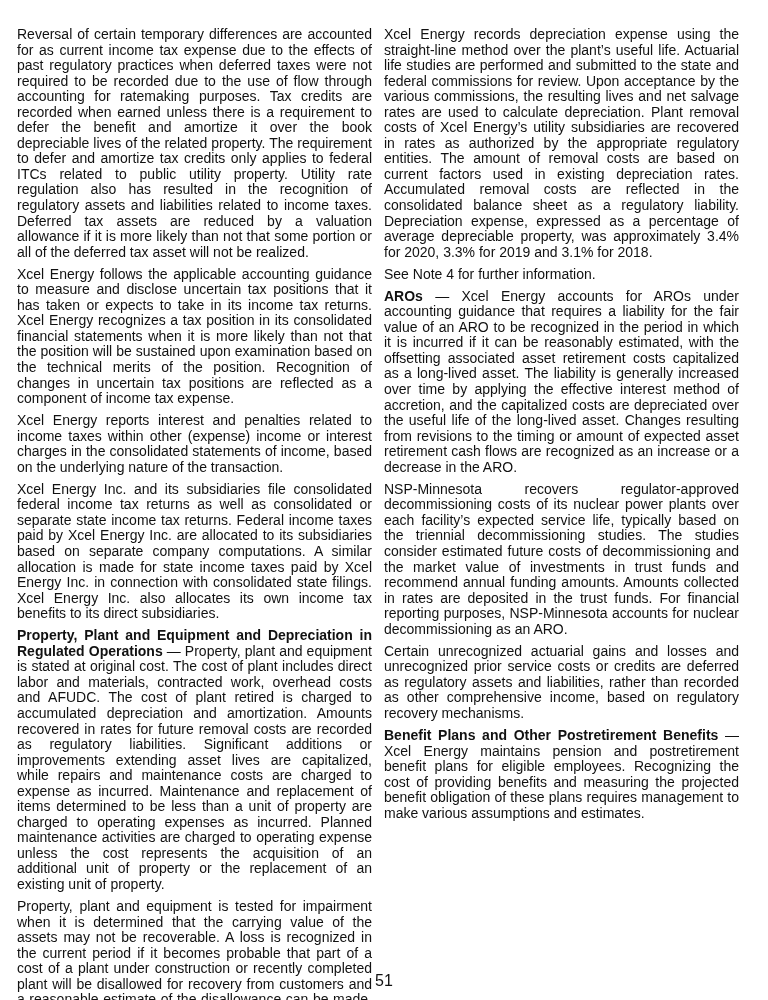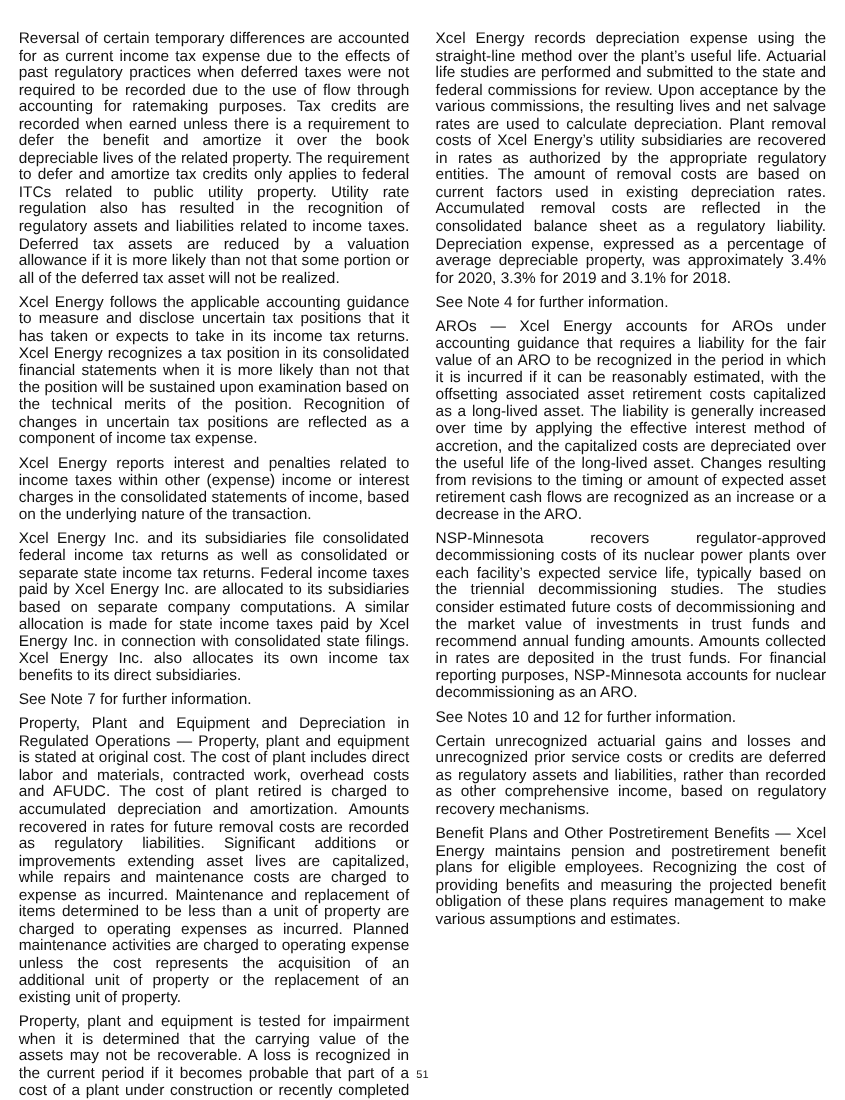"Xcel Energy records depreciation expense" .col.right { left: 396px -> 384px }
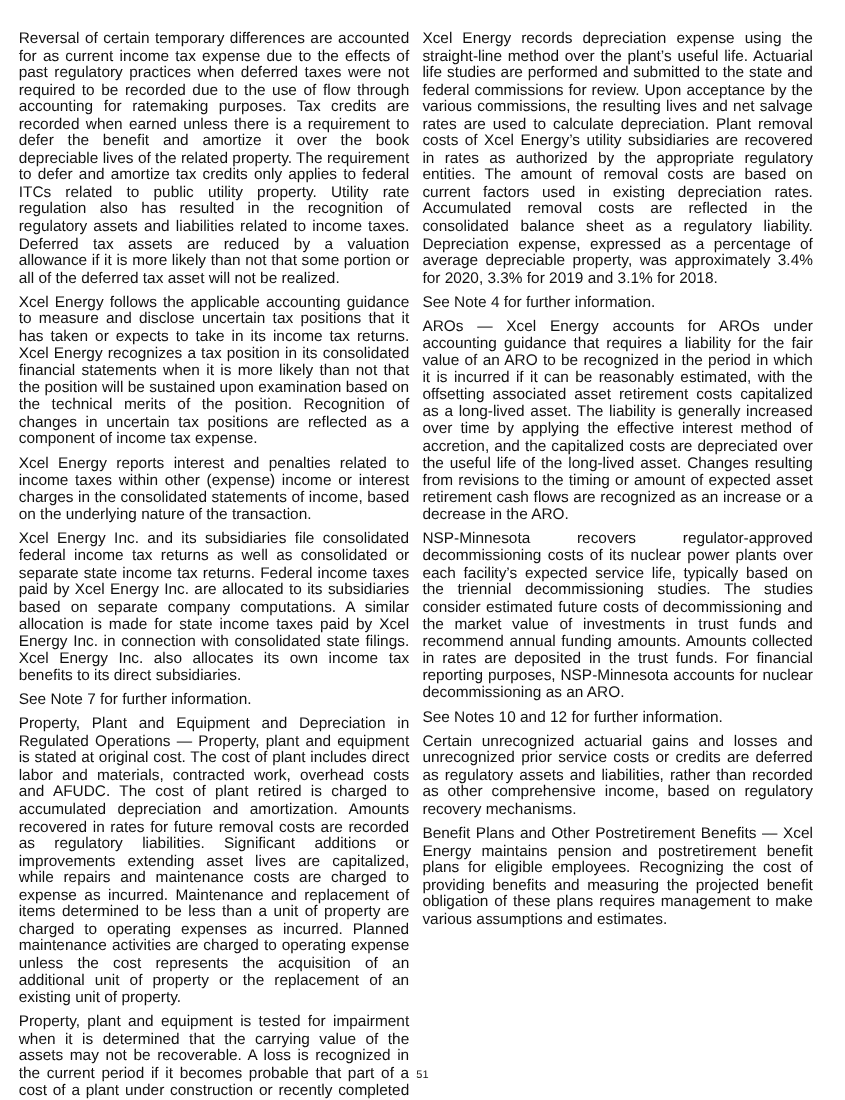"AROs" .col p b { font-weight: normal -> bold }
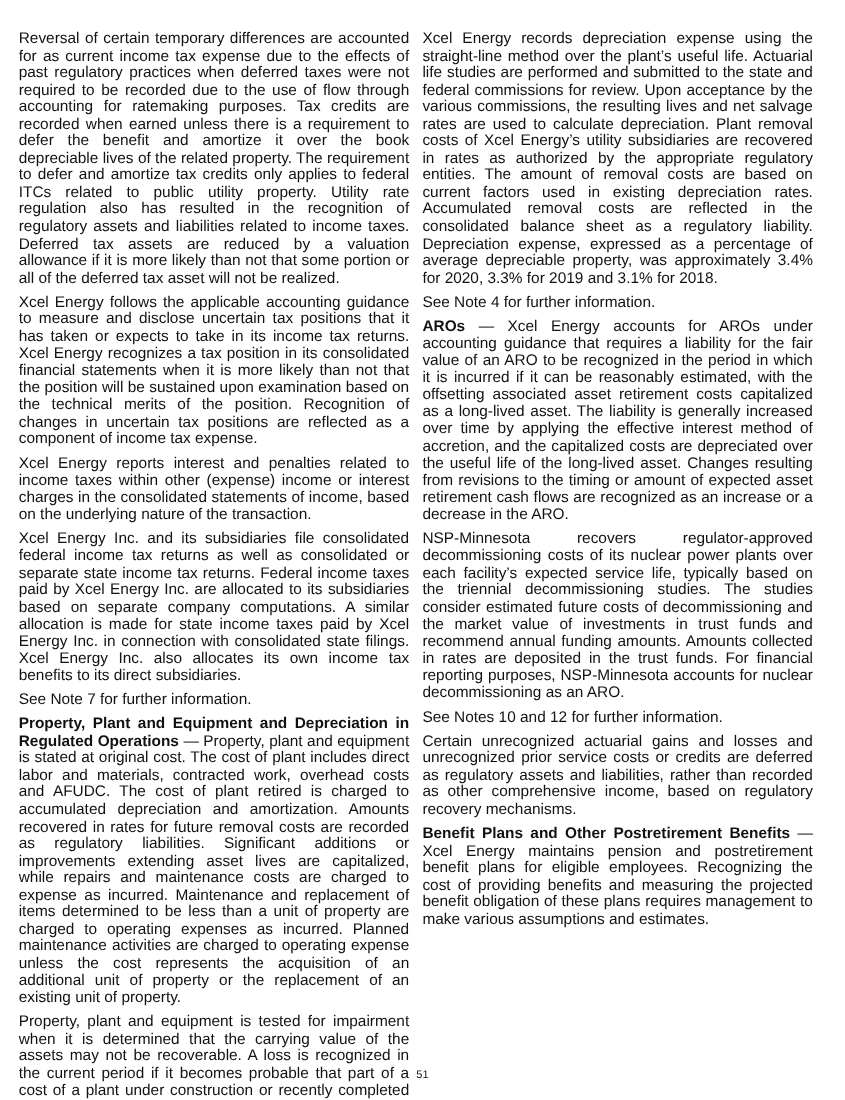"See Note 7 for further" p { html: <p>See Note 7 for further information.</p> -> none }
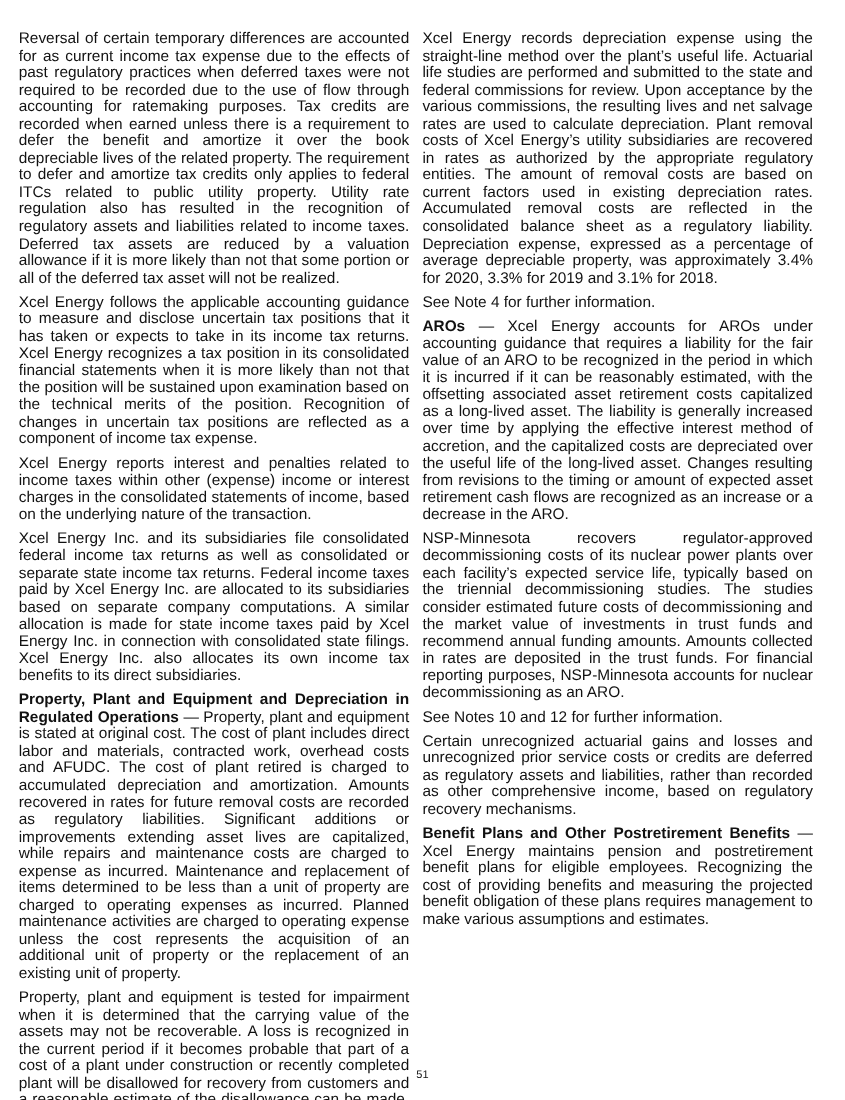"See Notes 10 and 12" p { html: <p>See Notes 10 and 12 for further information.</p> -> none }
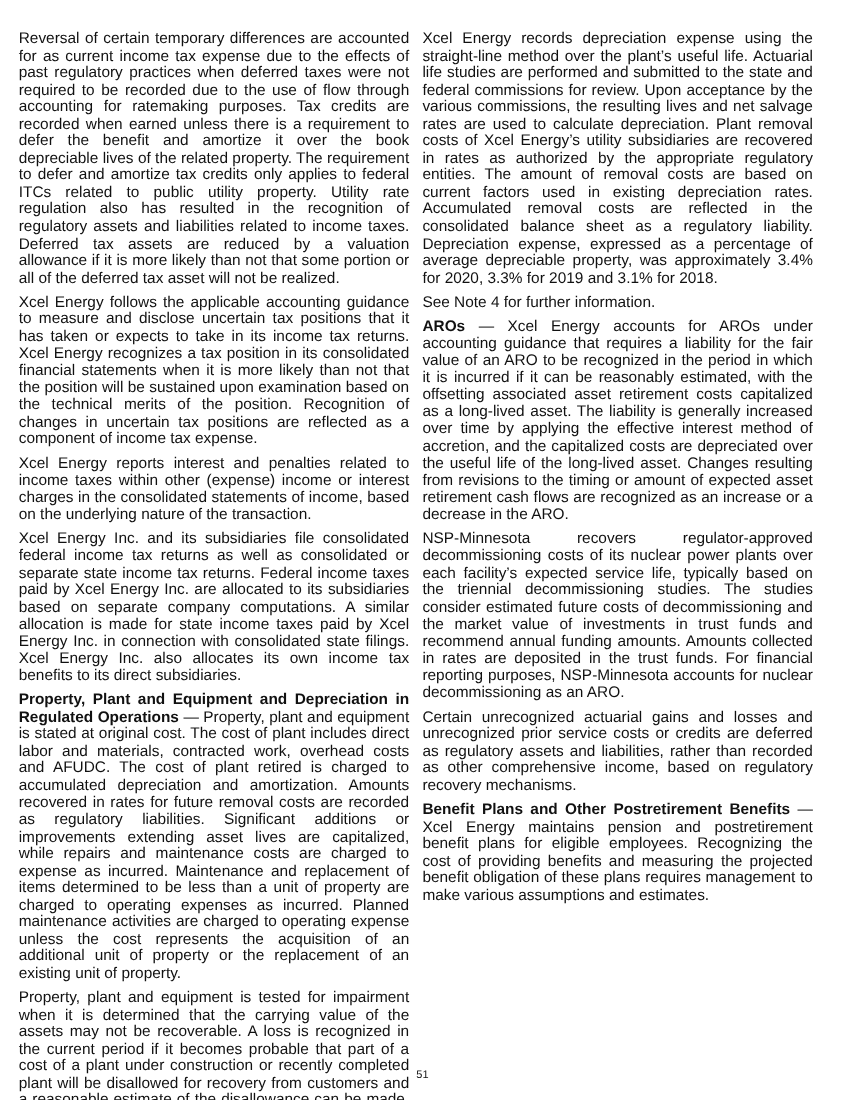"51" .page-number { font-size: 10px -> 16px }
